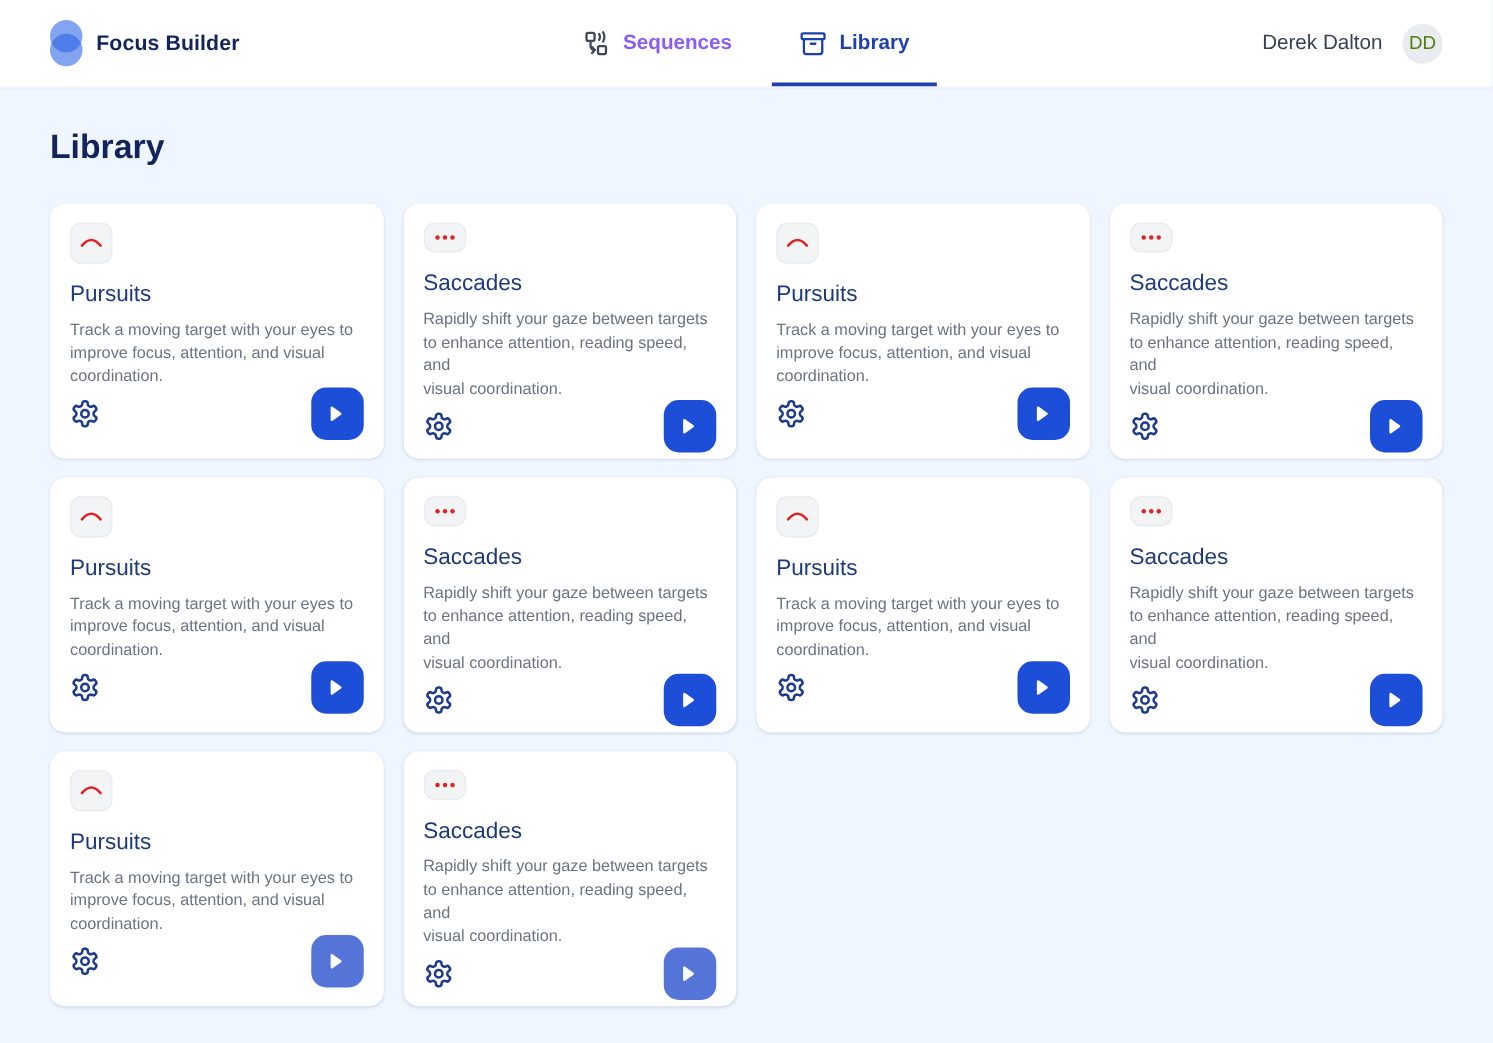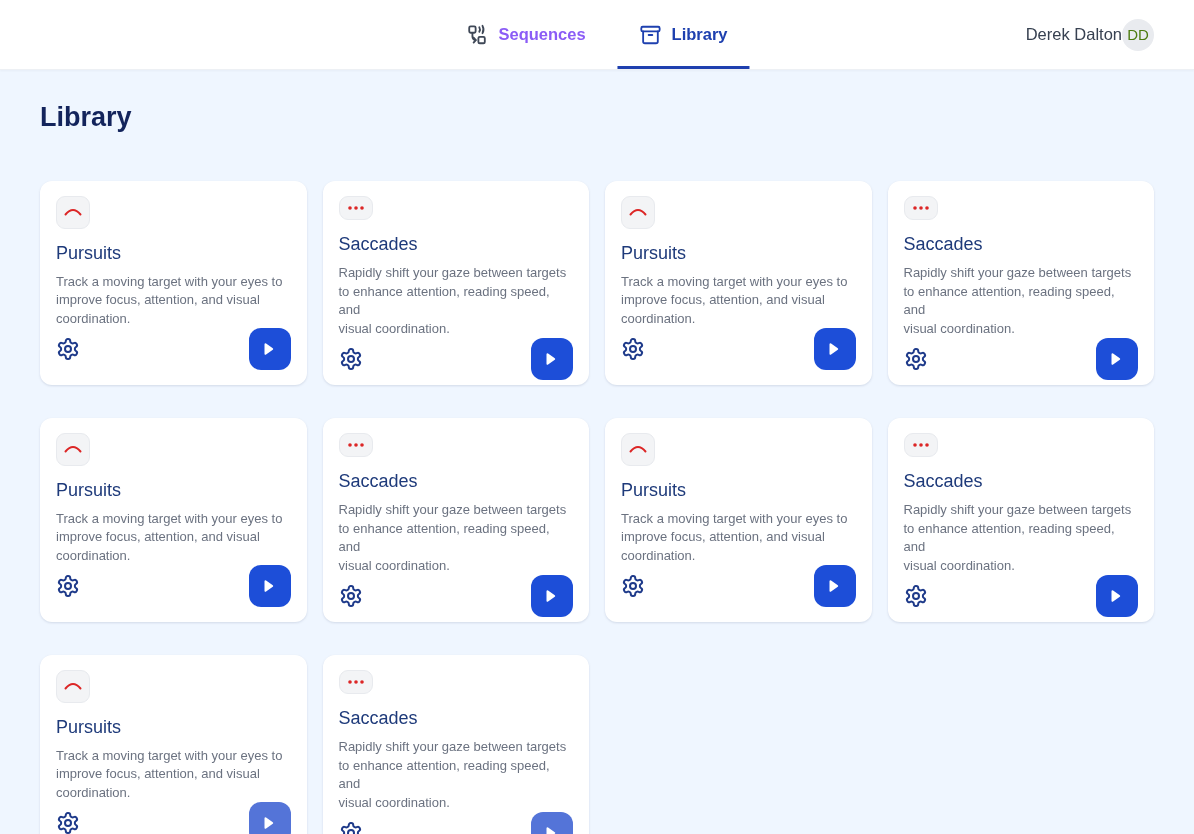"Focus Builder" div.brand { html: none -> <div> <span> <i></i> <i></i> </span> <span>Focus Builder</span> </div> }
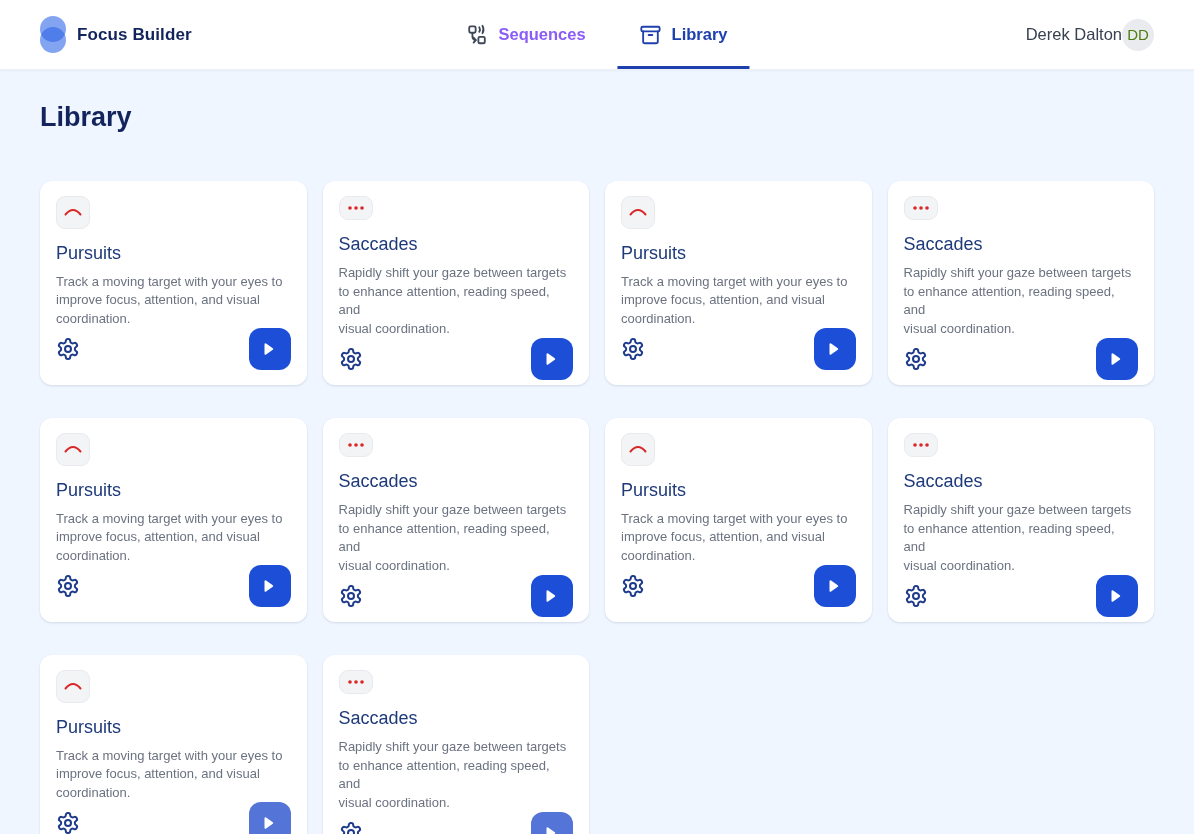"Derek Dalton" .user-area { gap: 0 -> 16px }
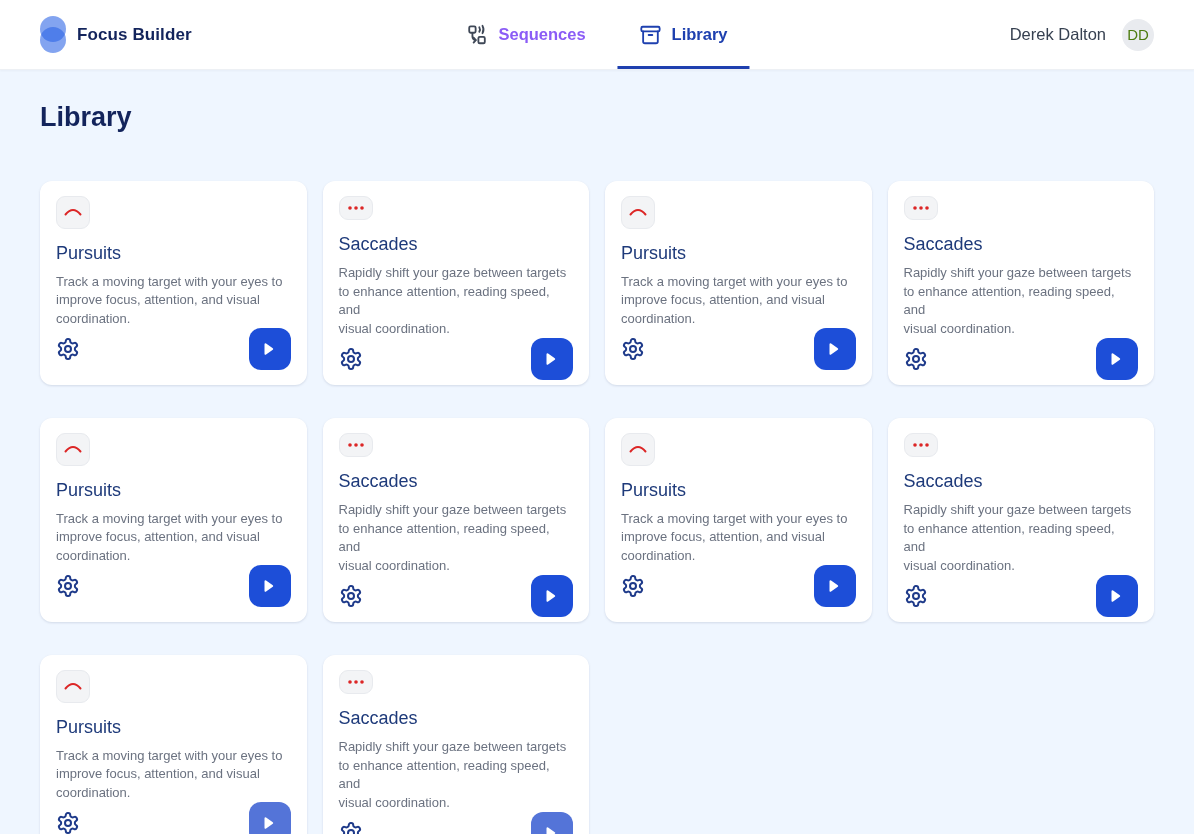"Pursuits" .card { margin-top: 18px -> none }
